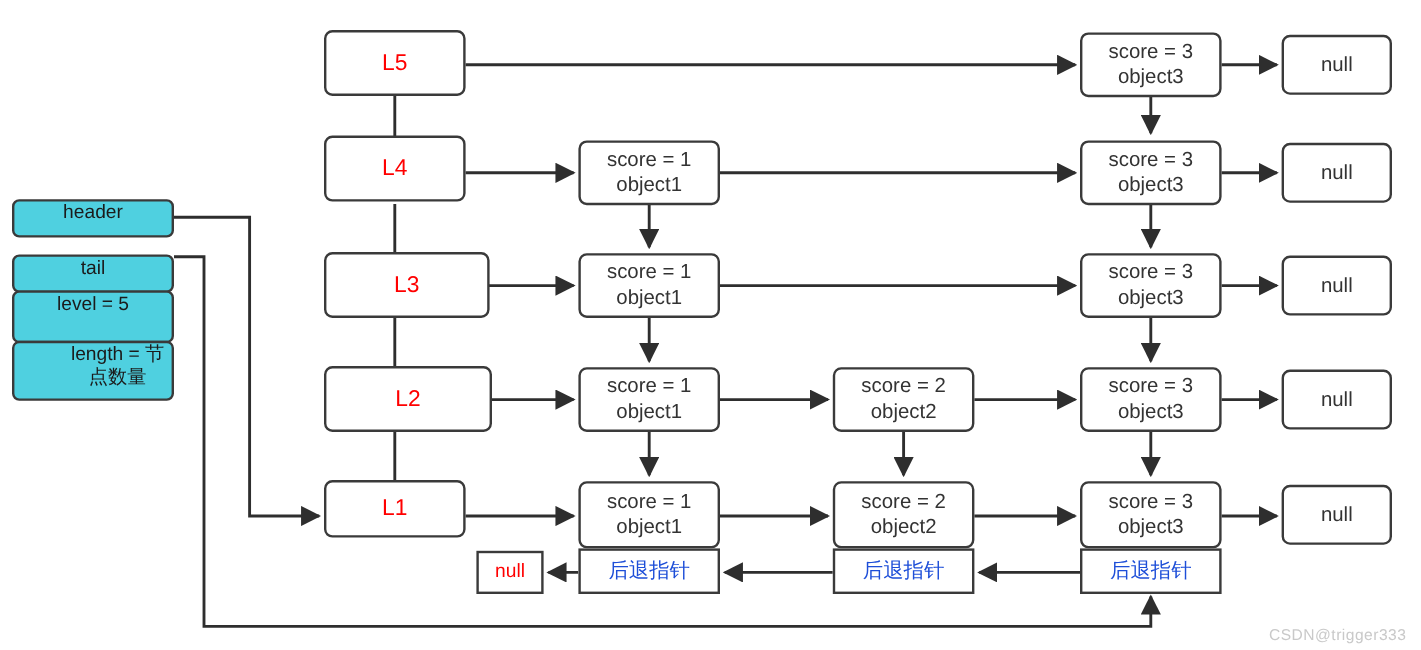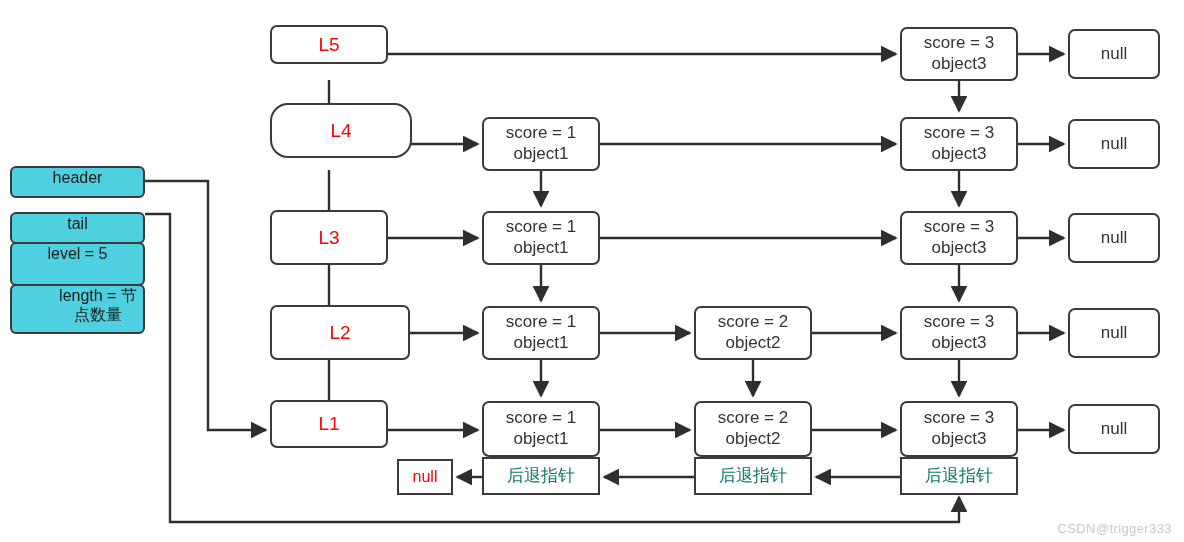"L5" div.box { height: 39px -> 55px }
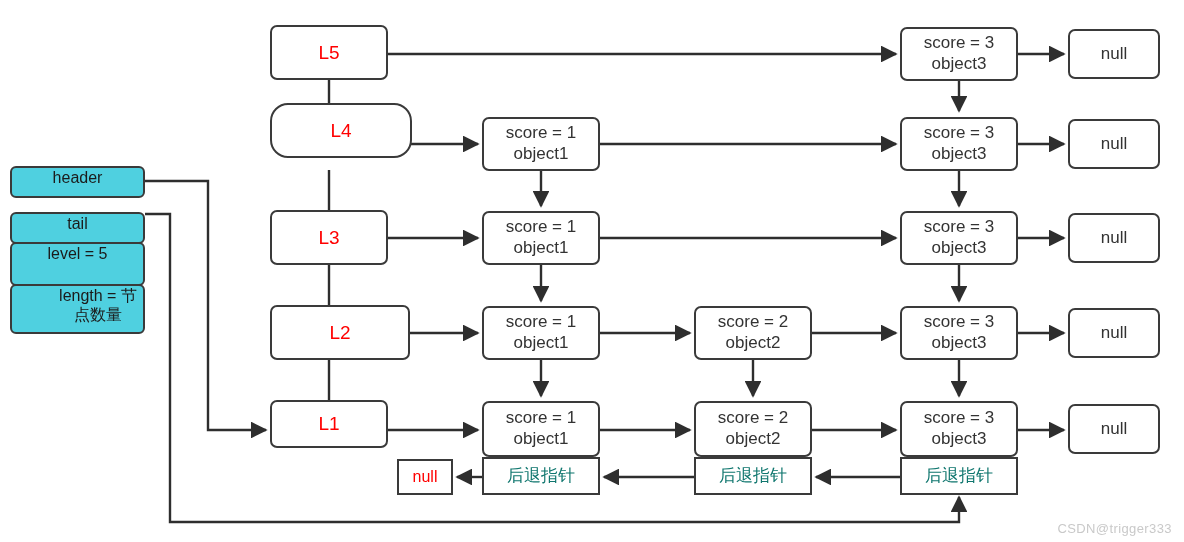"L4" div.box { border-radius: 18px -> none; top: 103px -> 113px; width: 142px -> 118px }
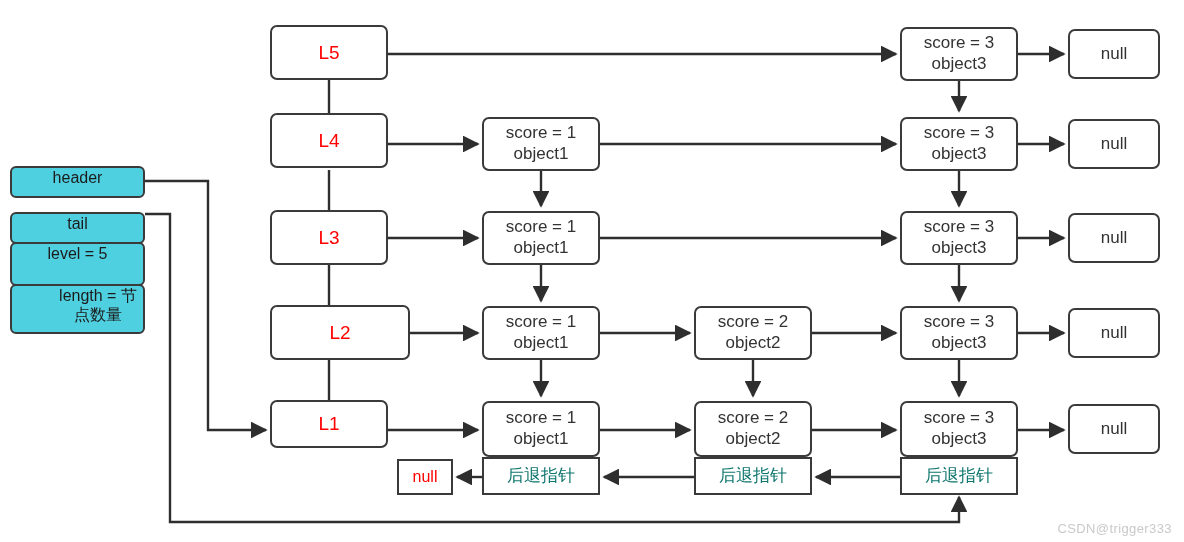"L3" div.box { width: 118px -> 138px }
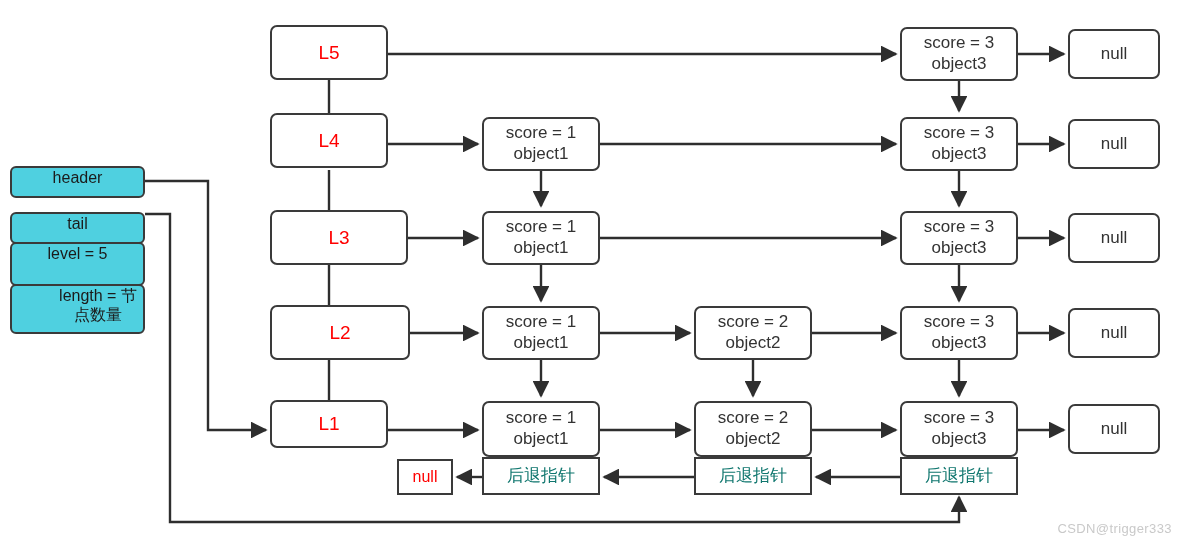"后退指针" .back-box { color: #0f766e -> #1d4ed8 }
